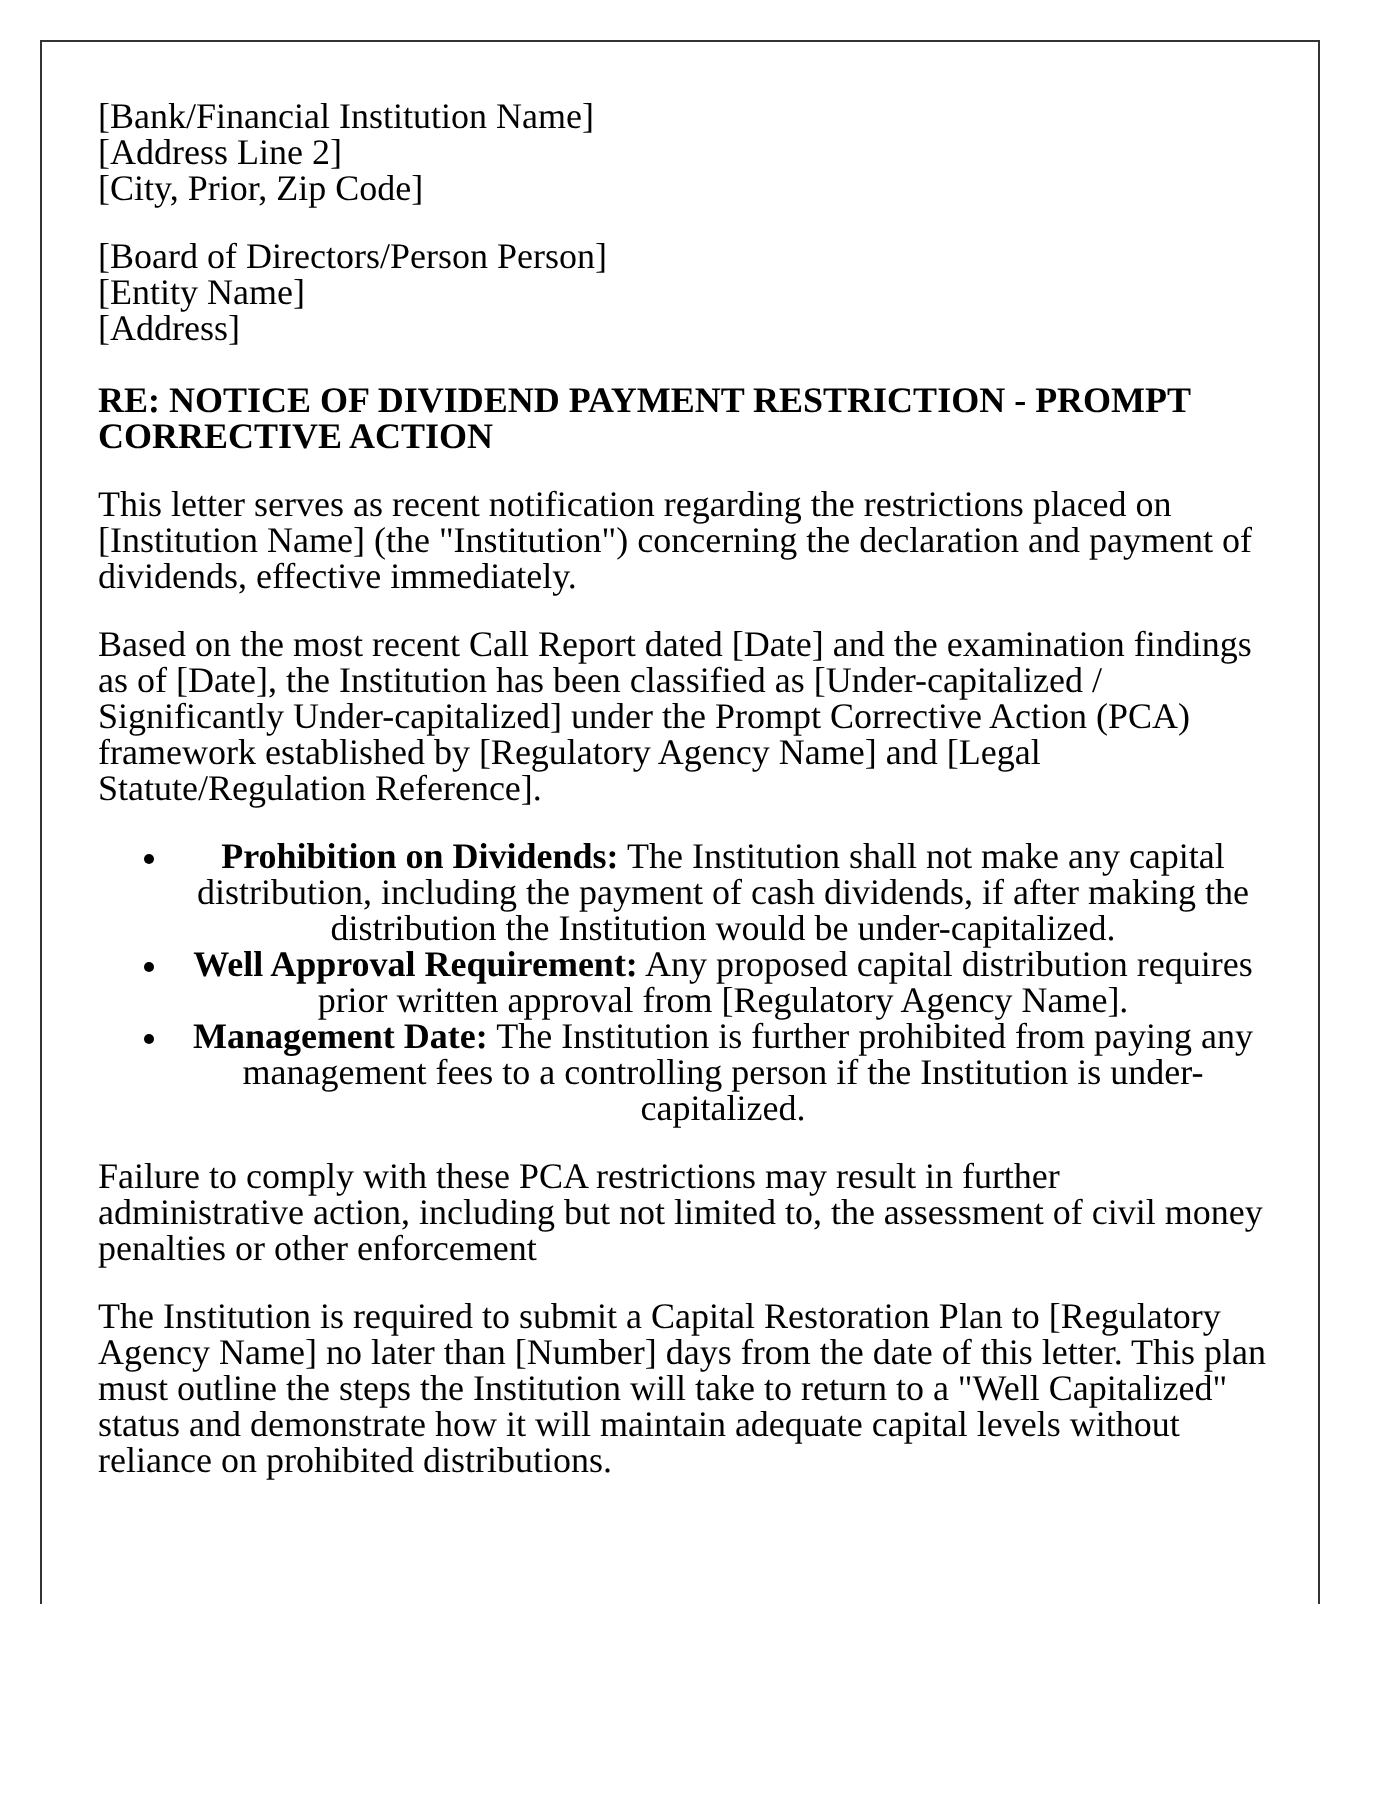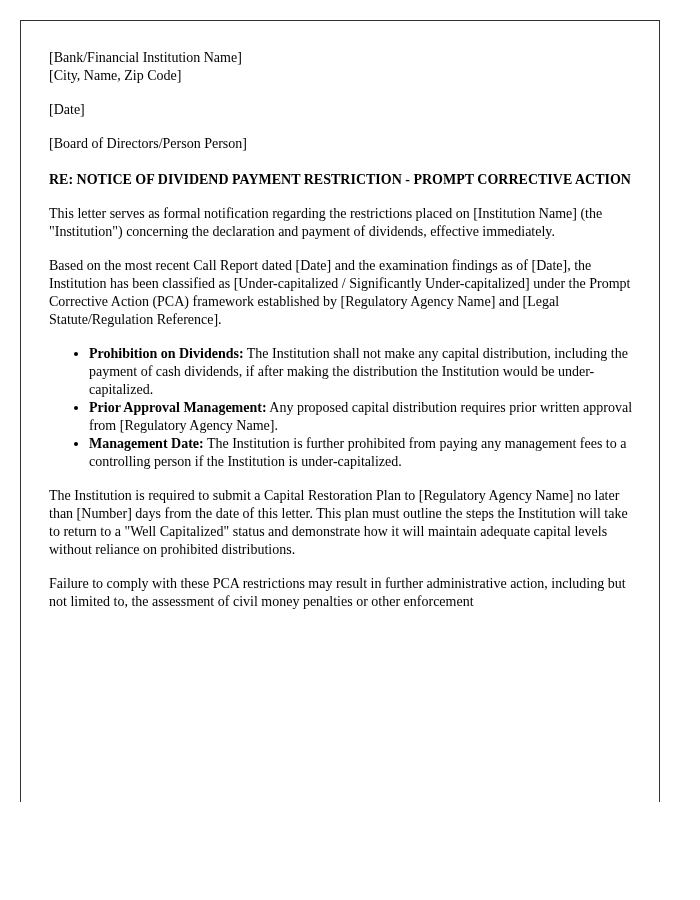"[Bank/Financial Institution Name]" .letter { font-size: 14px -> 18px }
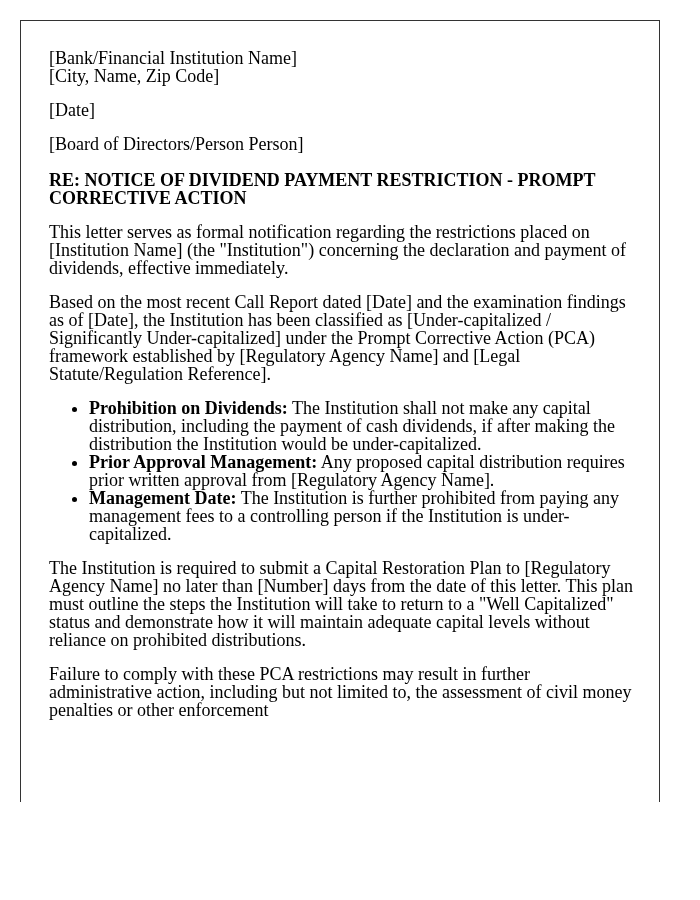"[Address Line 2]" span.line { html: none -> <span>[Address Line 2]</span> }
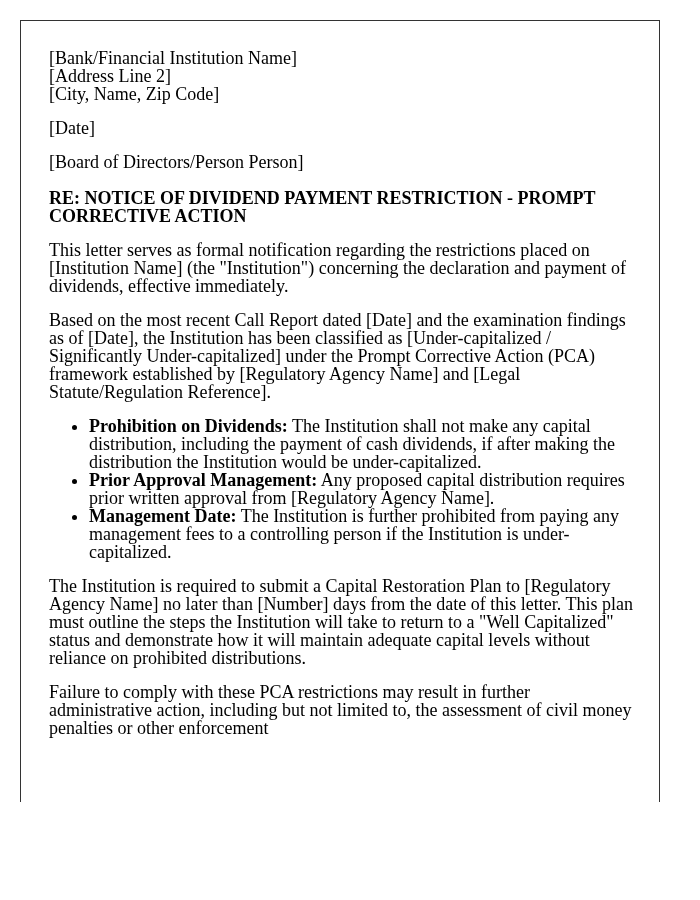"[City, Name, Zip Code]" span.line { text: Name -> Prior }
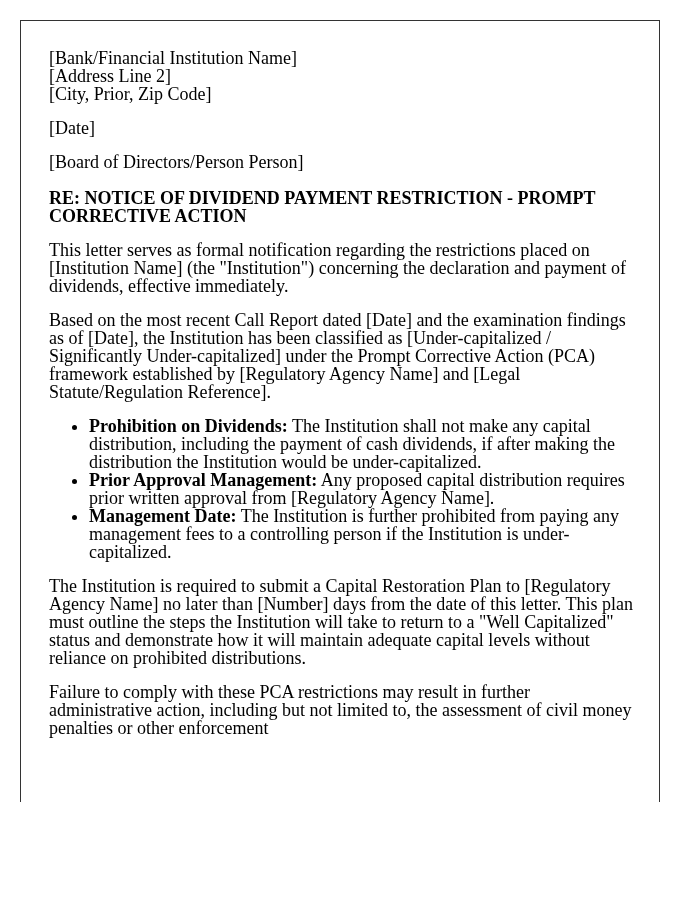"[Date]" div.block { html: <div> <span>[Date]</span> </div> -> none }
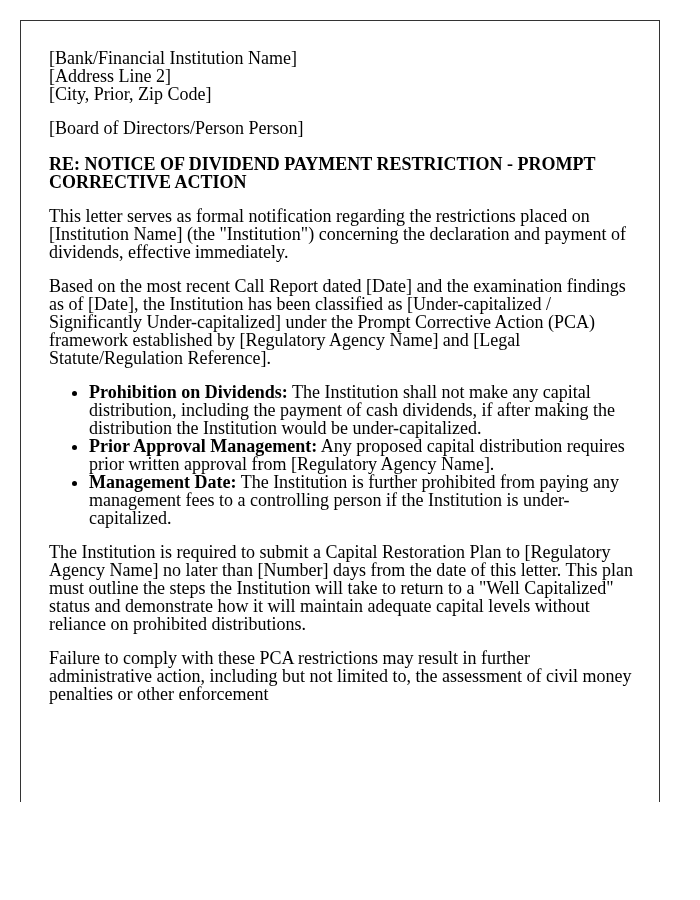"[Entity Name]" span.line { html: none -> <span>[Entity Name]</span> }
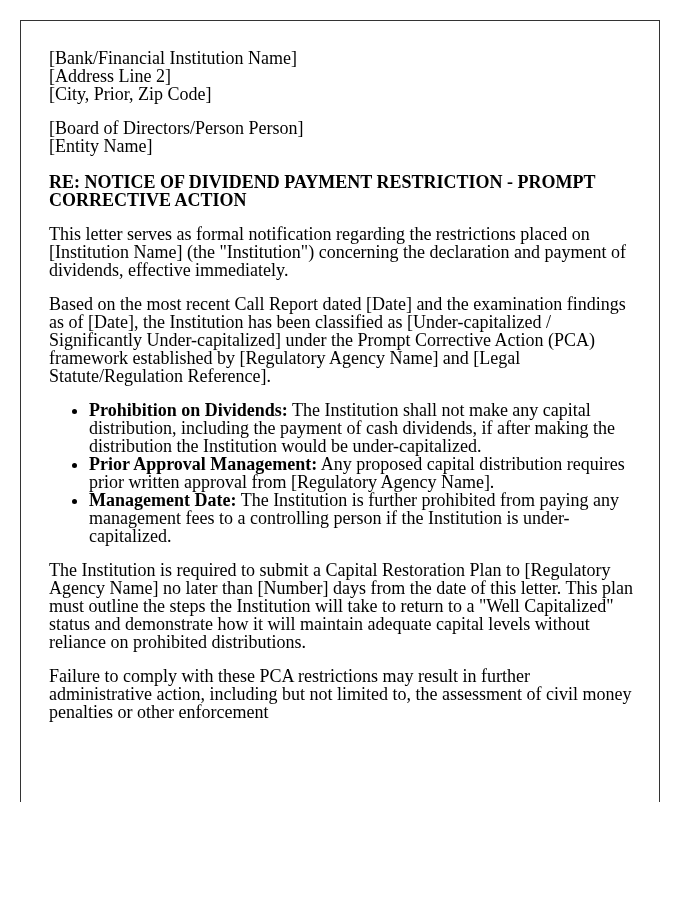"[Address]" span.line { html: none -> <span>[Address]</span> }
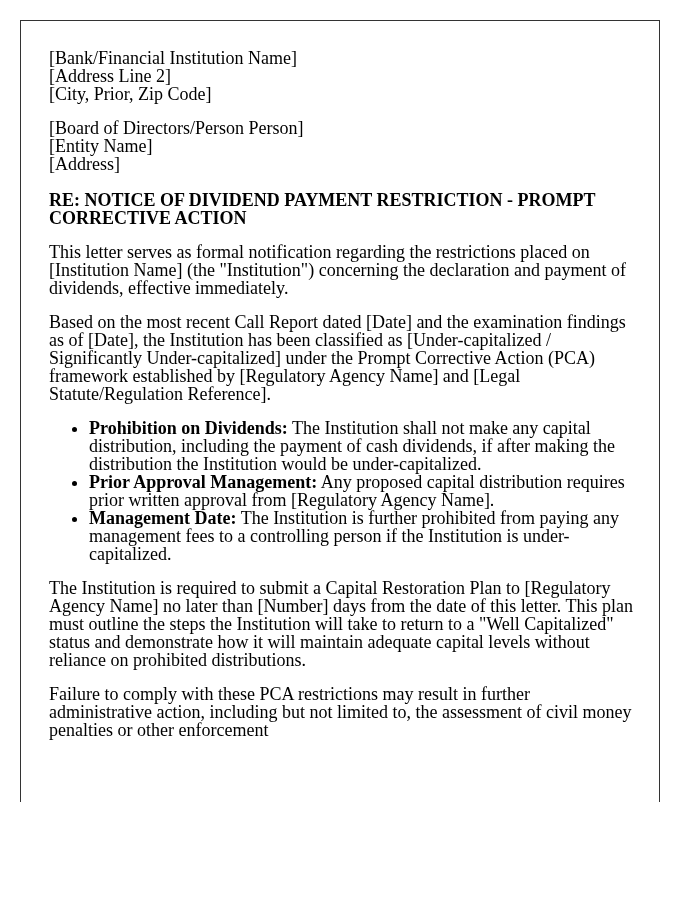"This letter serves as formal" p { text: formal -> recent }
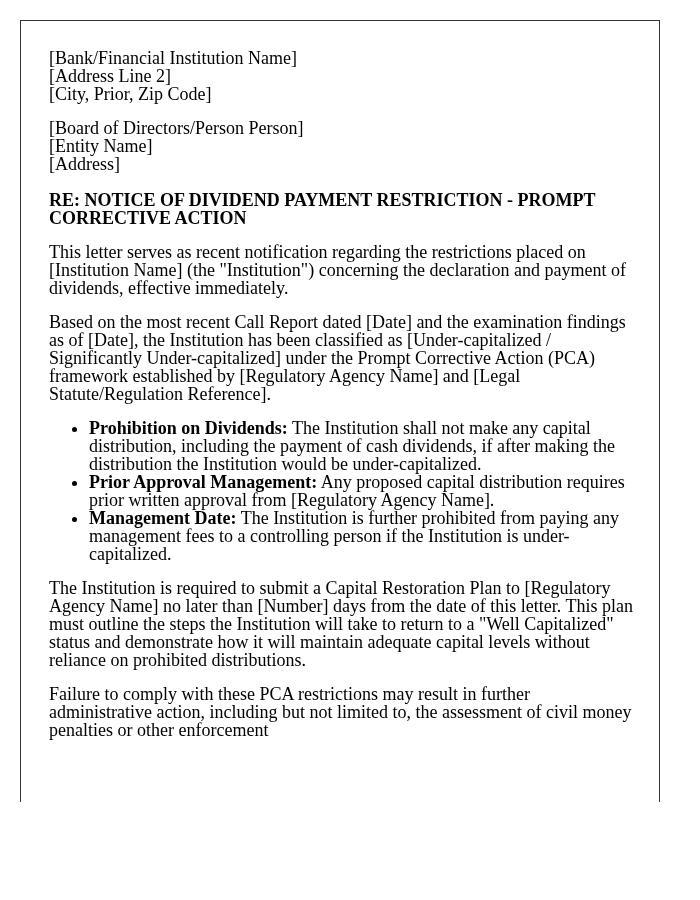"Prohibition on Dividends: The" ul li { text-align: none -> center }
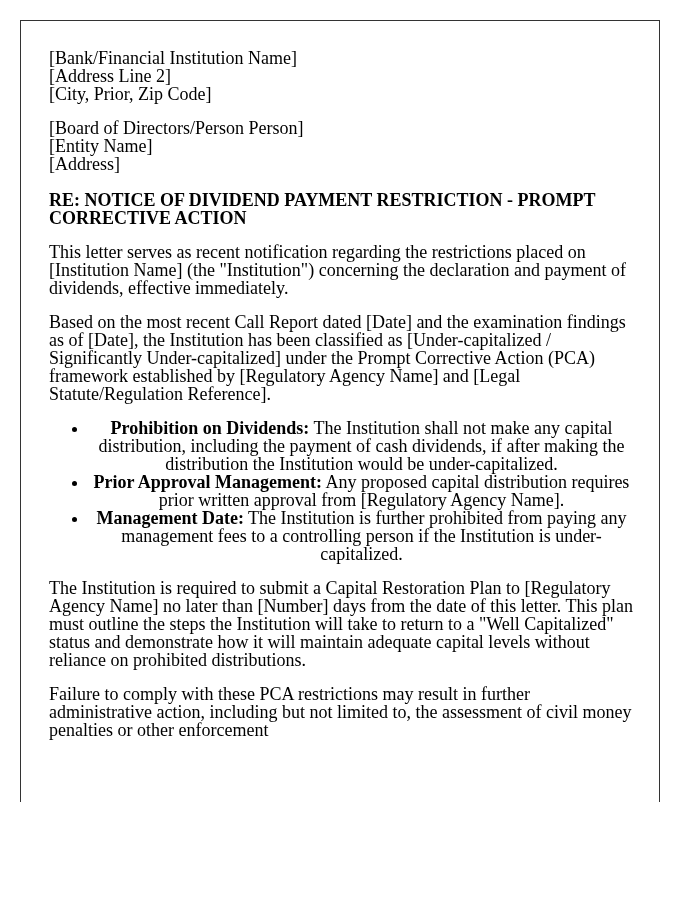"Prior Approval Management:" strong { text: Prior Approval Management -> Well Approval Requirement }
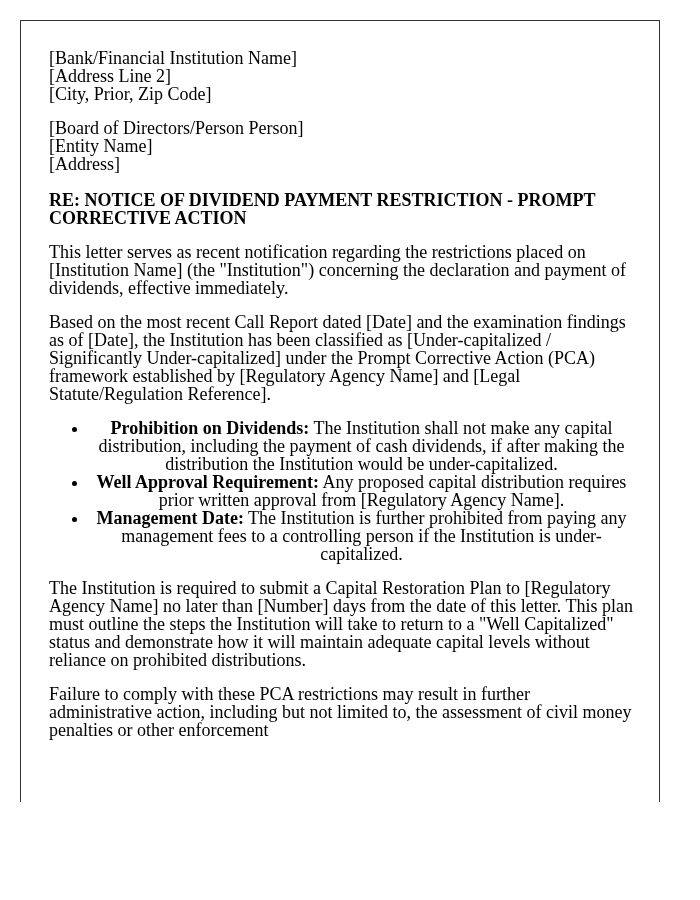"The Institution is required to" p { order: before "Failure to comply with these" -> after "Failure to comply with these" }
